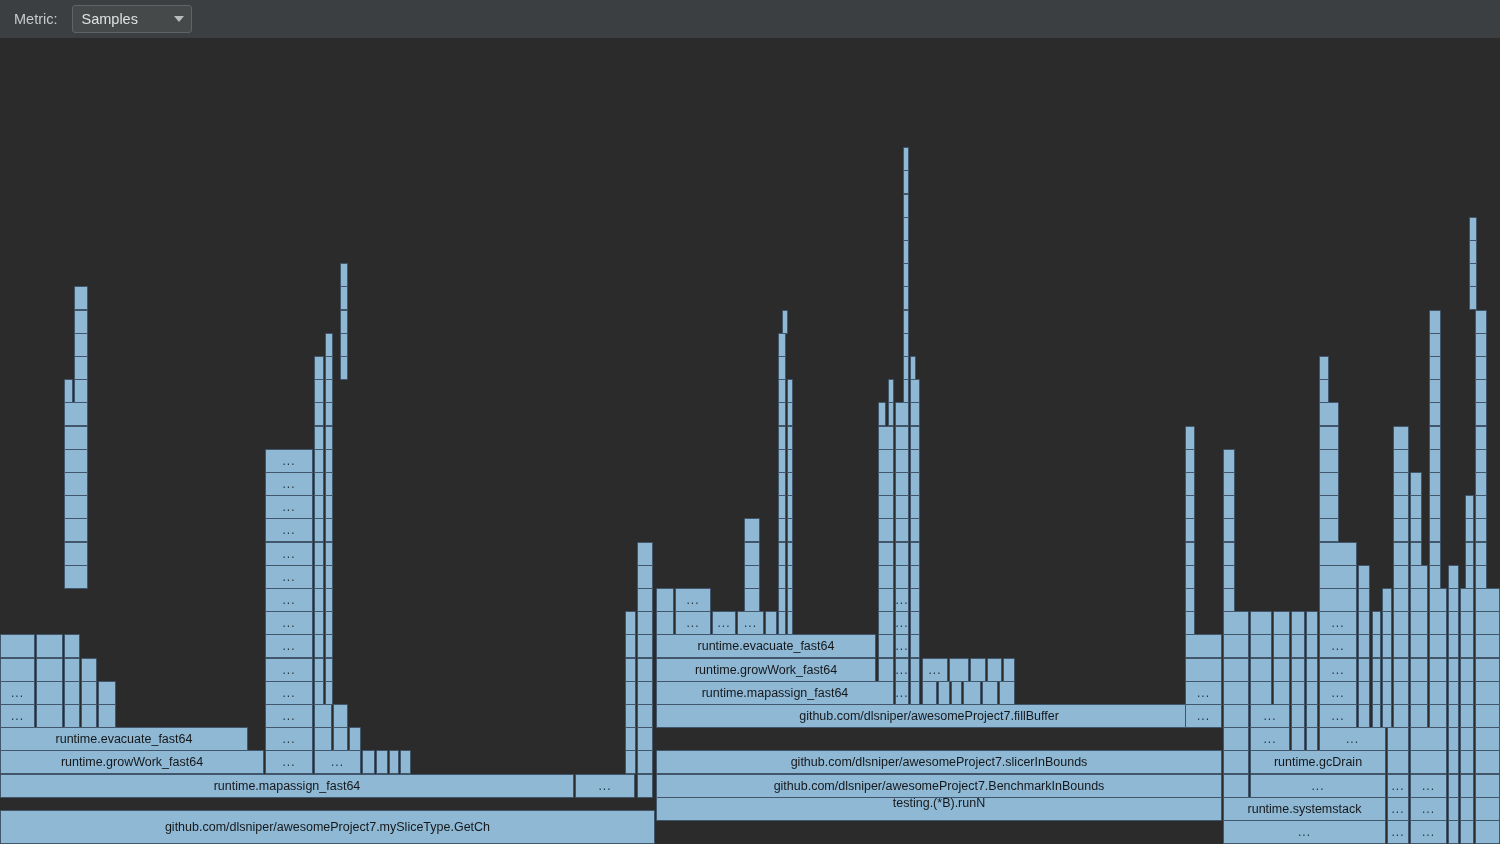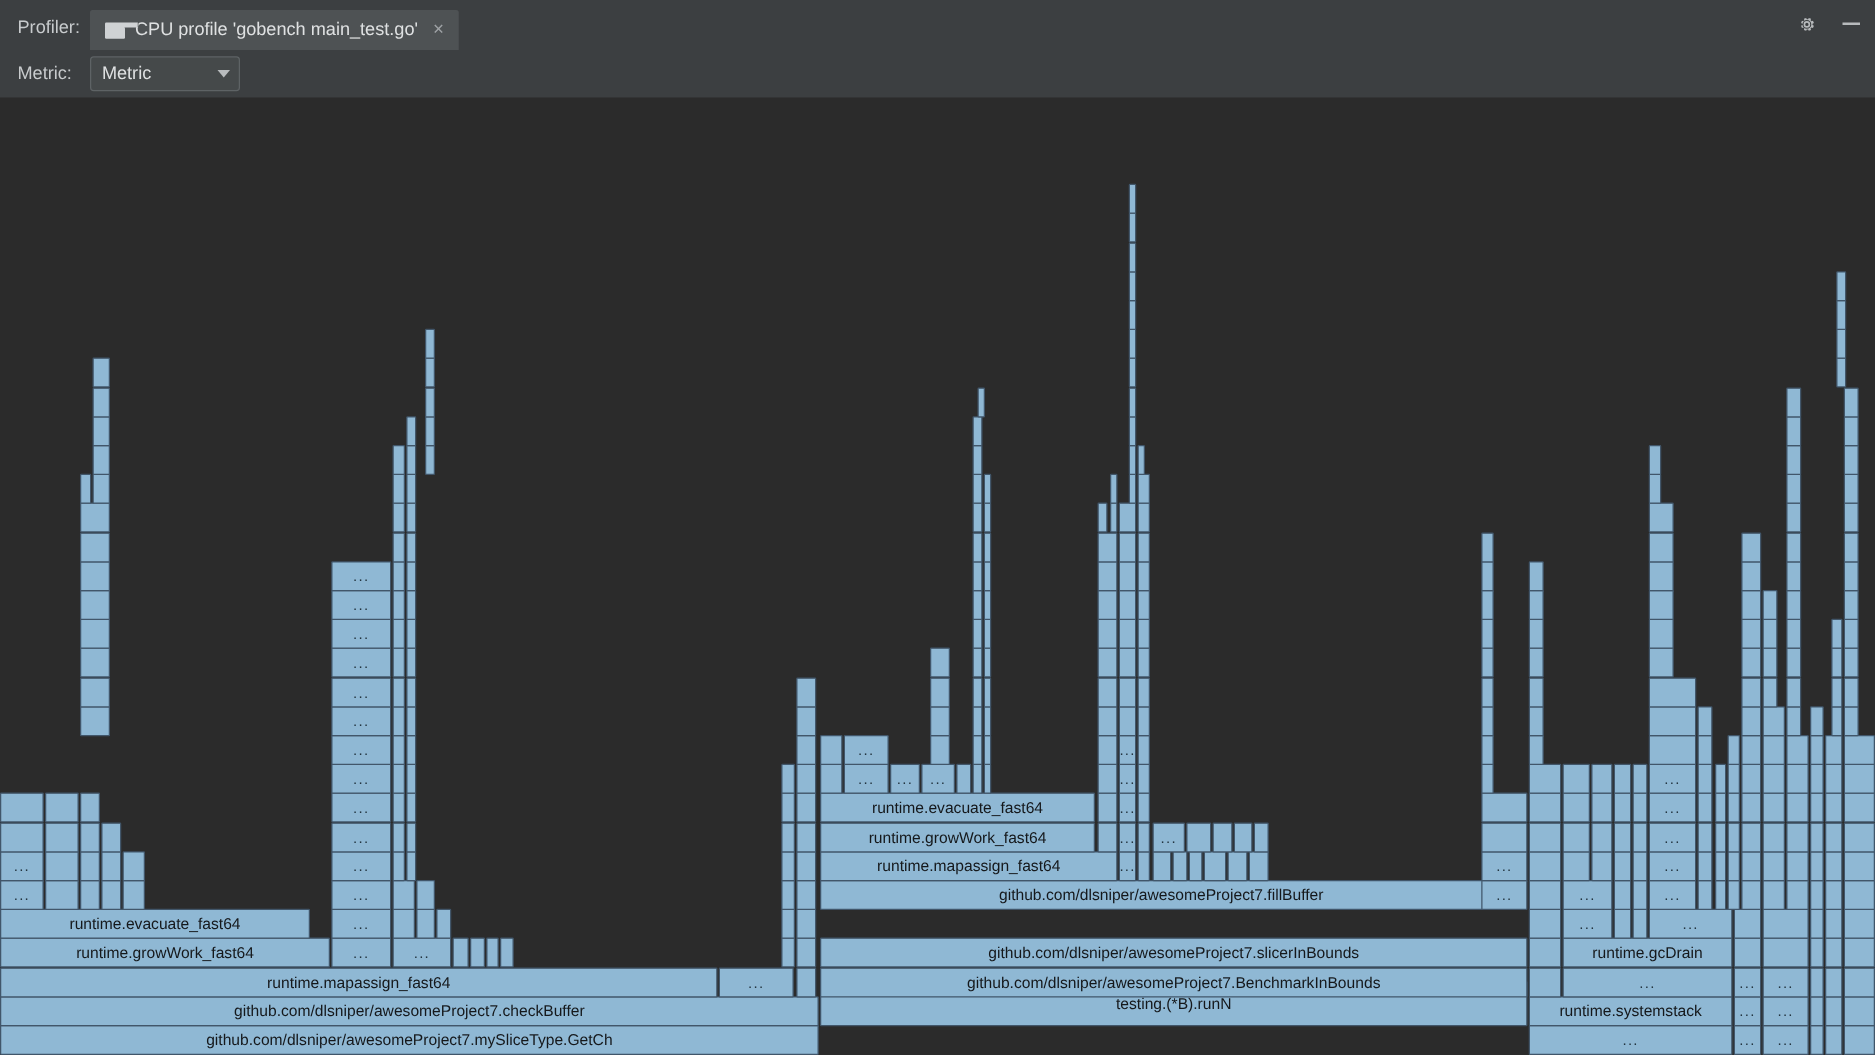"Profiler:" div.profiler-bar { html: <div> <div>Profiler:</div> <div> <span> <span></span> <span></span> </span> <span>CPU profile 'gobench main_test.go'</span> <span>×</span> </div> <div> <span> <svg> <path></path> <path></path> </svg> </span> <span> <span></span> </span> </div> </div> -> none }
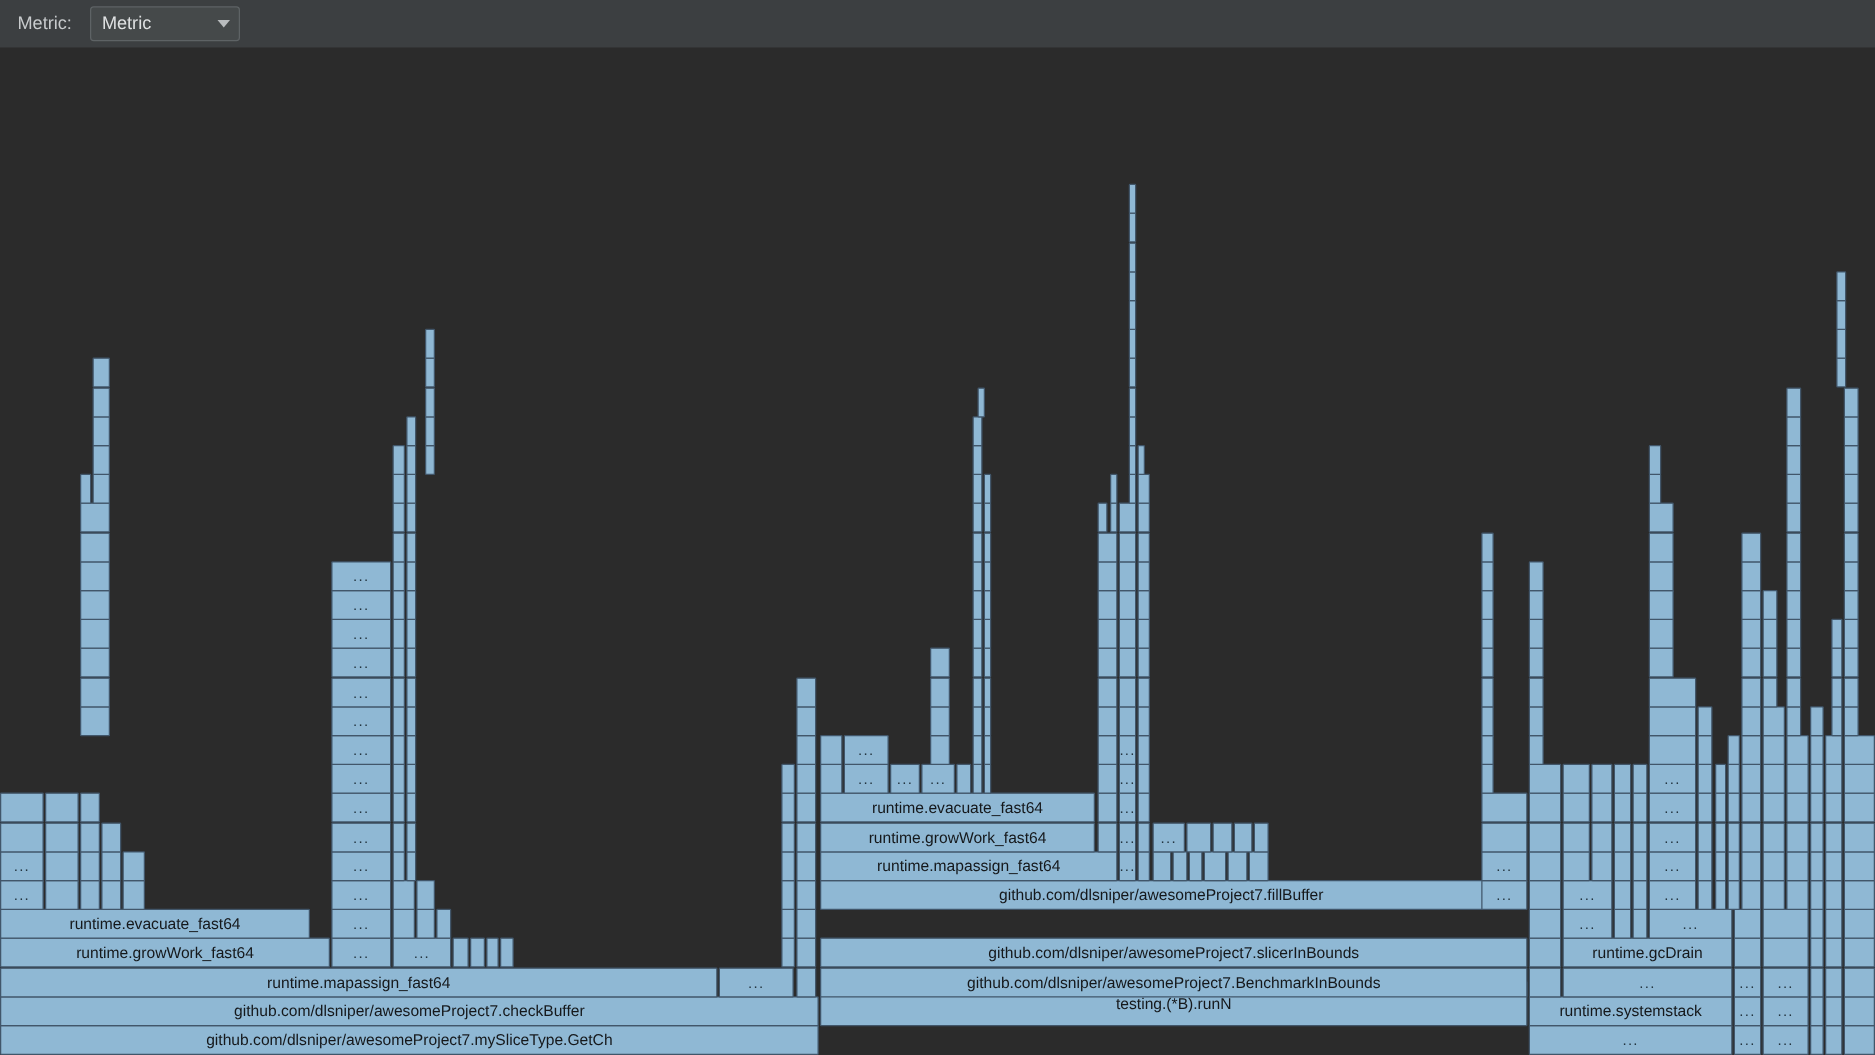"Metric" span.combo-value { text: Metric -> Samples }
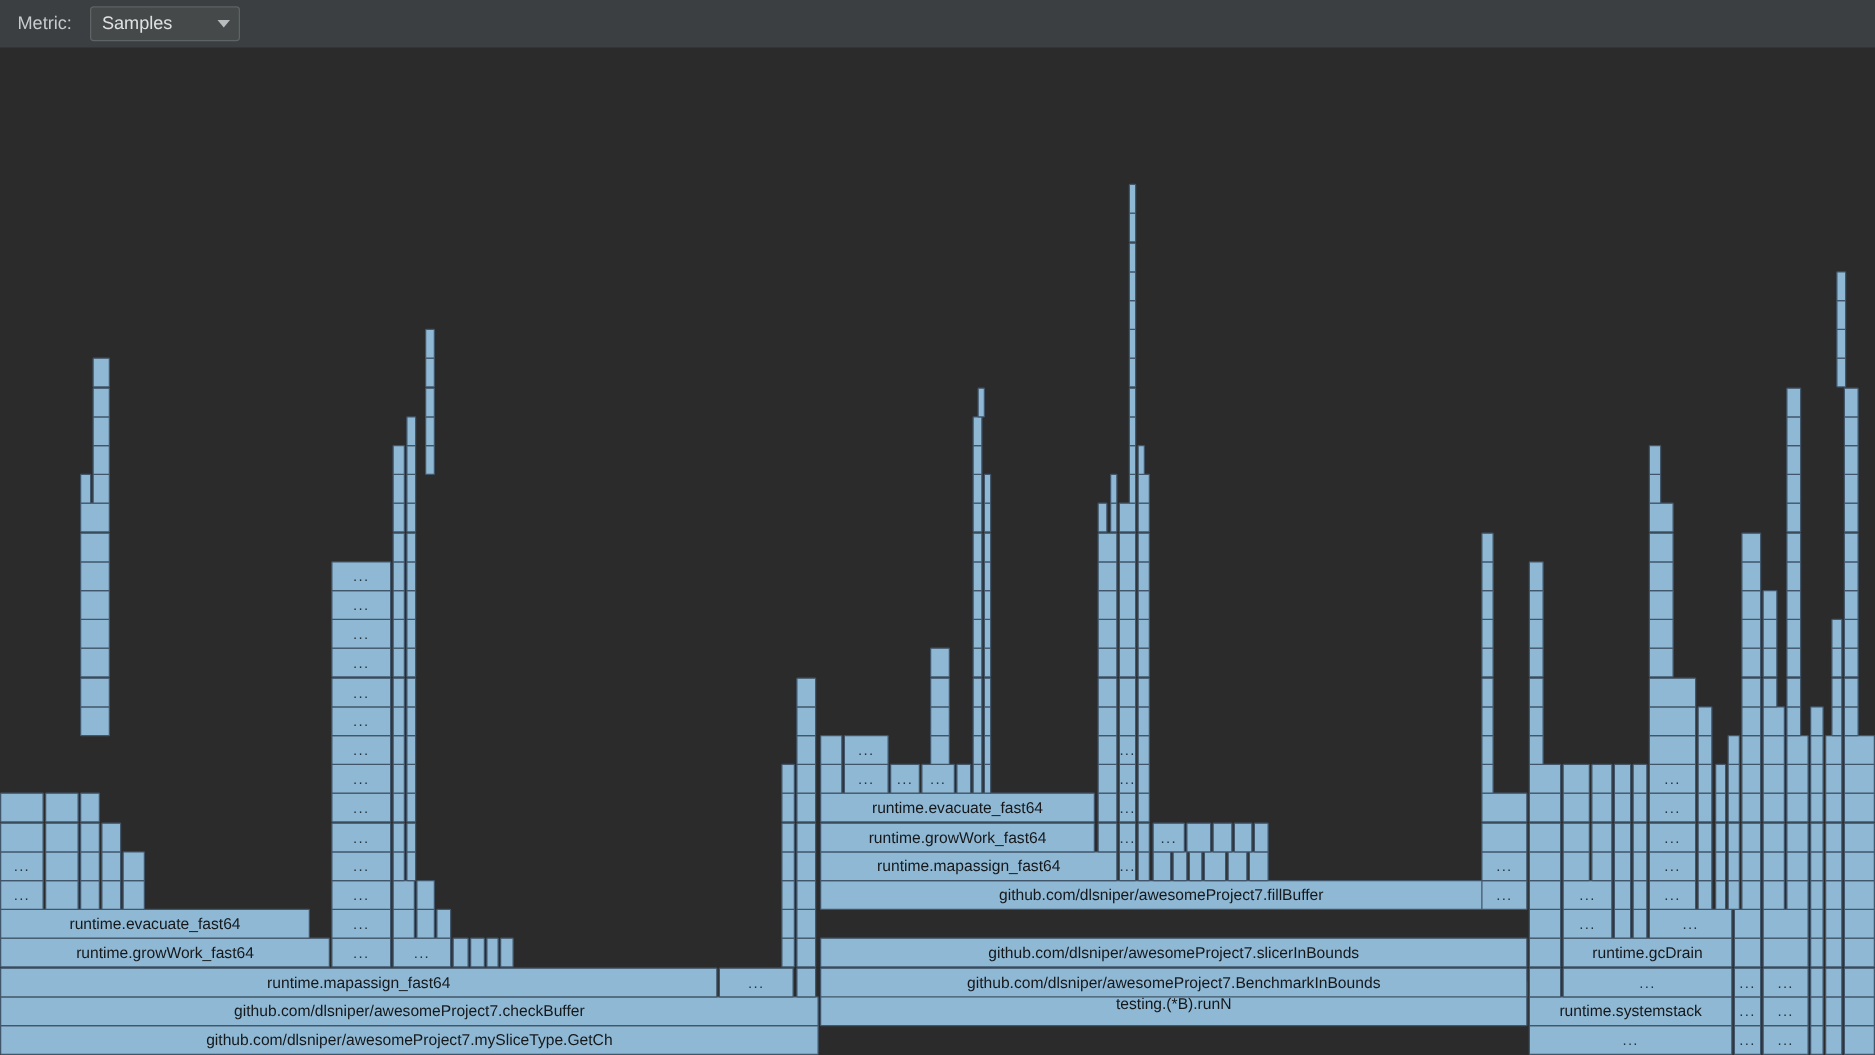"github.com/dlsniper/awesomeProject7.chec" div.frame { html: <div> <span>github.com/dlsniper/awesomeProject7.checkBuffer</span> </div> -> none }
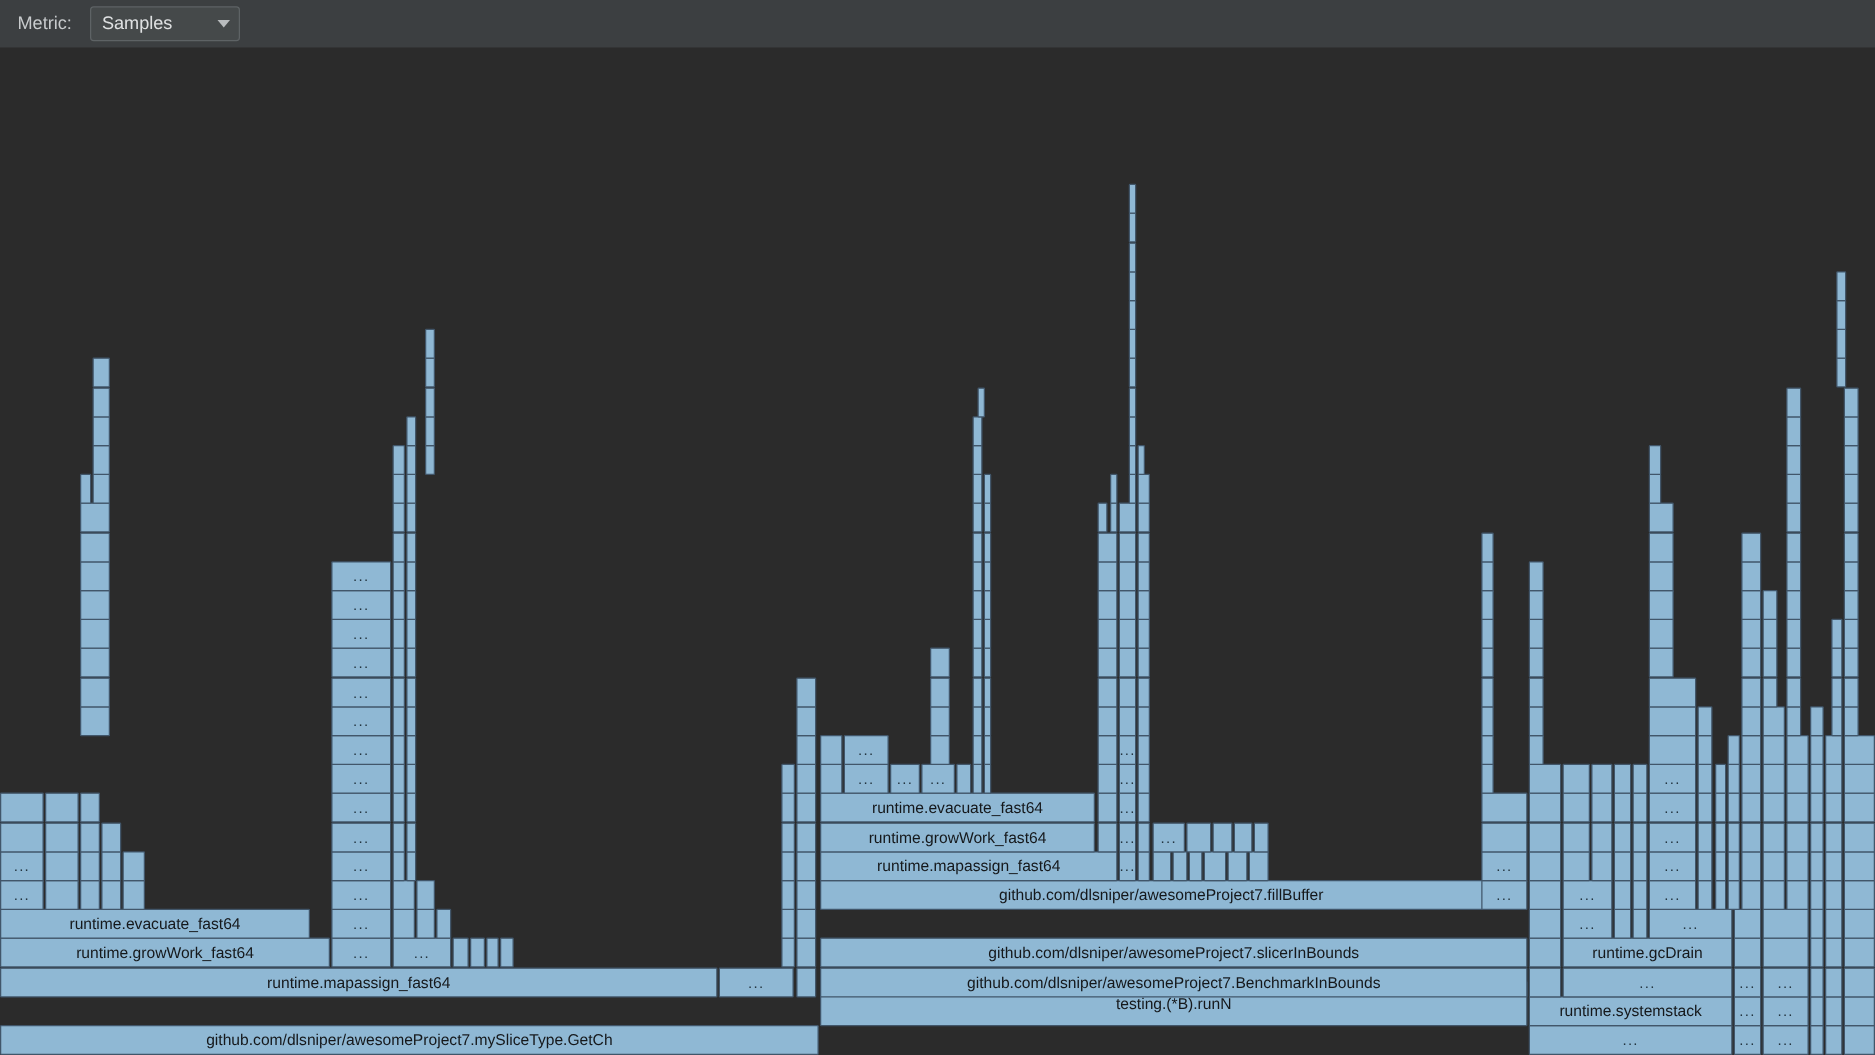"github.com/dlsniper/awesomeProject7.mySl" div.frame { height: 24px -> 34px }
